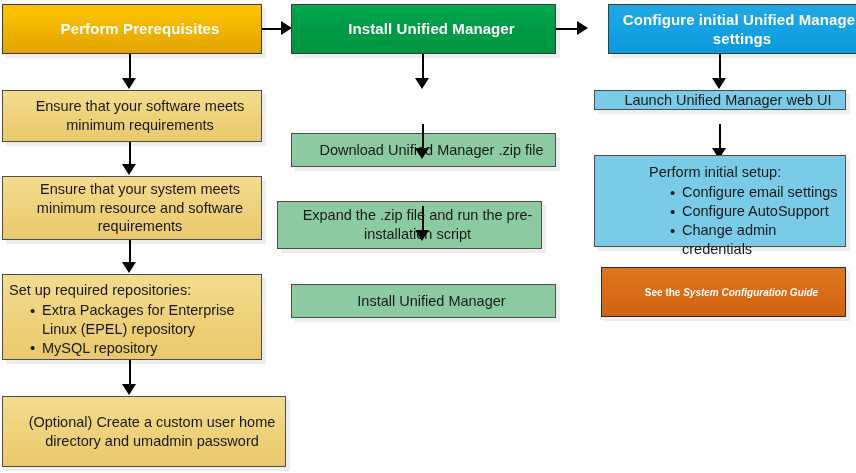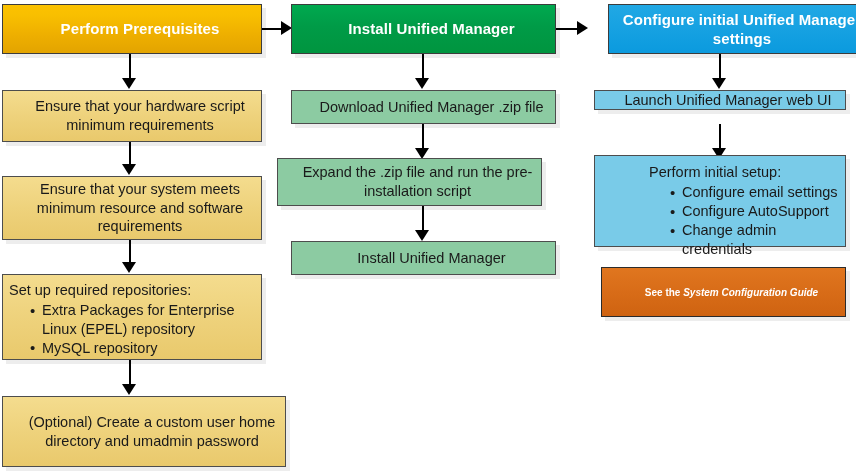"Ensure that your hardware script" span.txt { text: hardware script -> software meets }
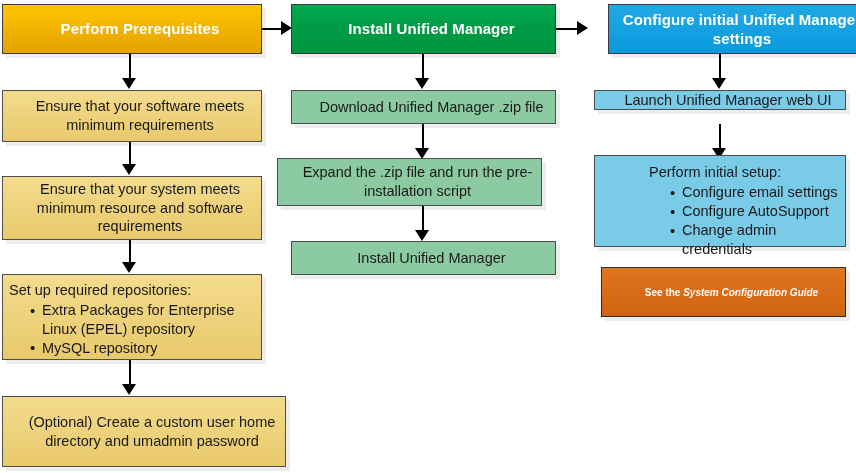"Download Unified Manager .zip file" .step-green { margin-top: none -> 43px }
